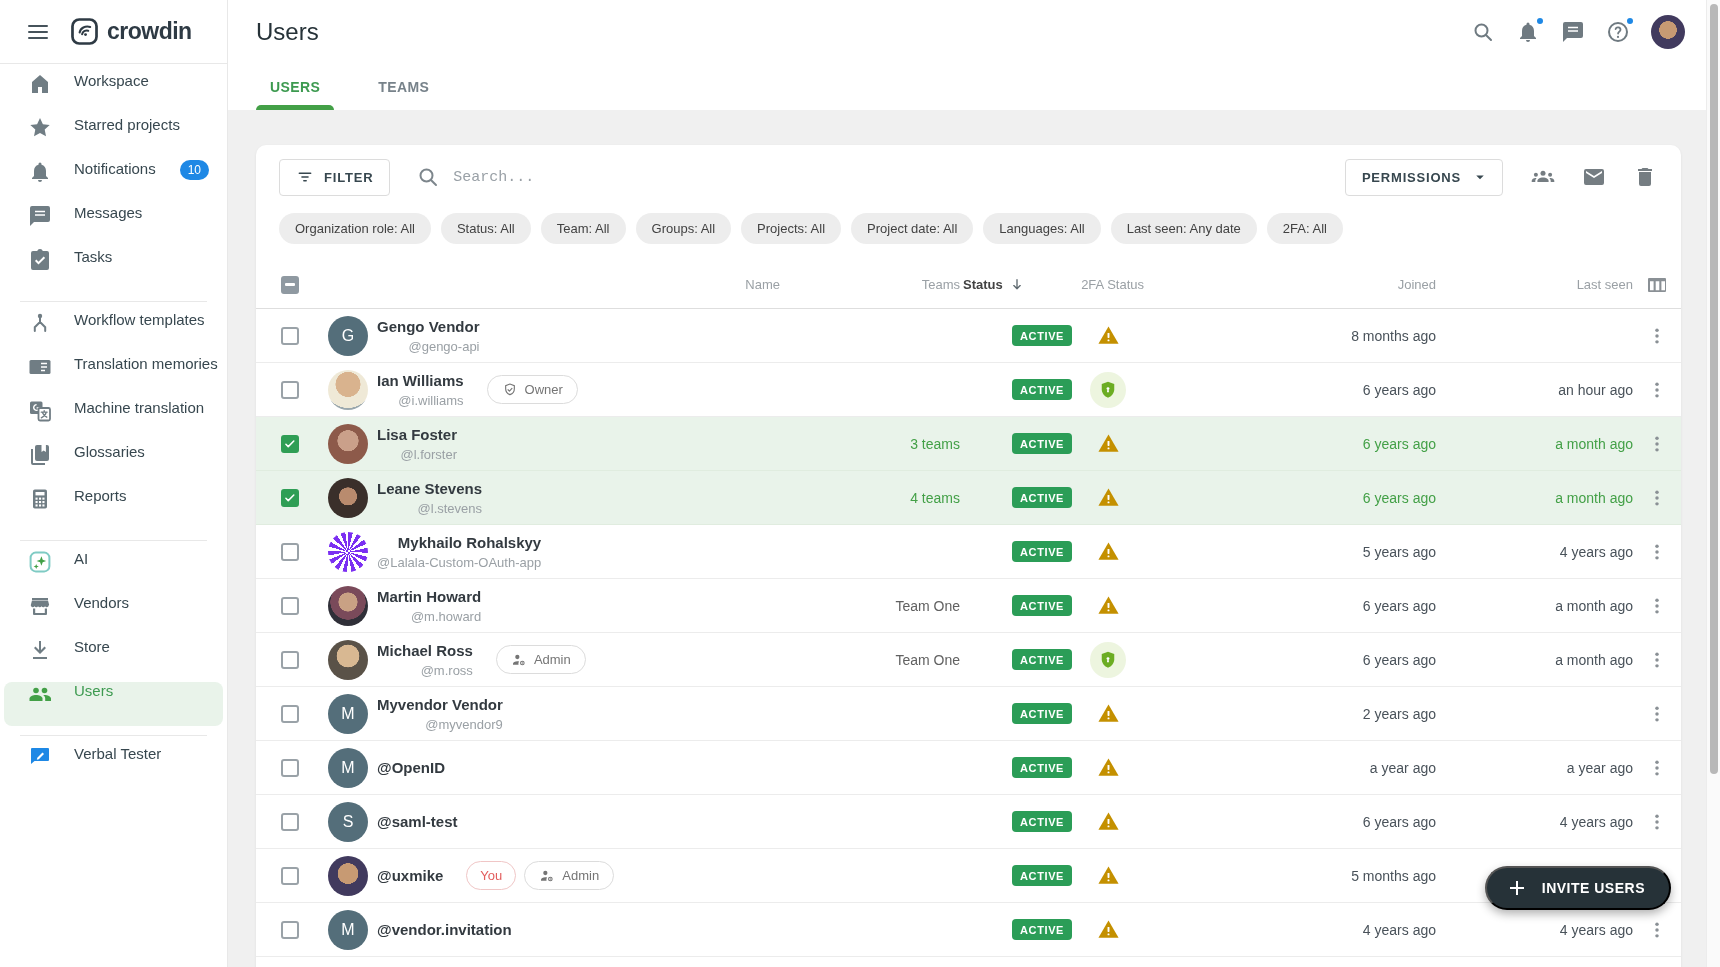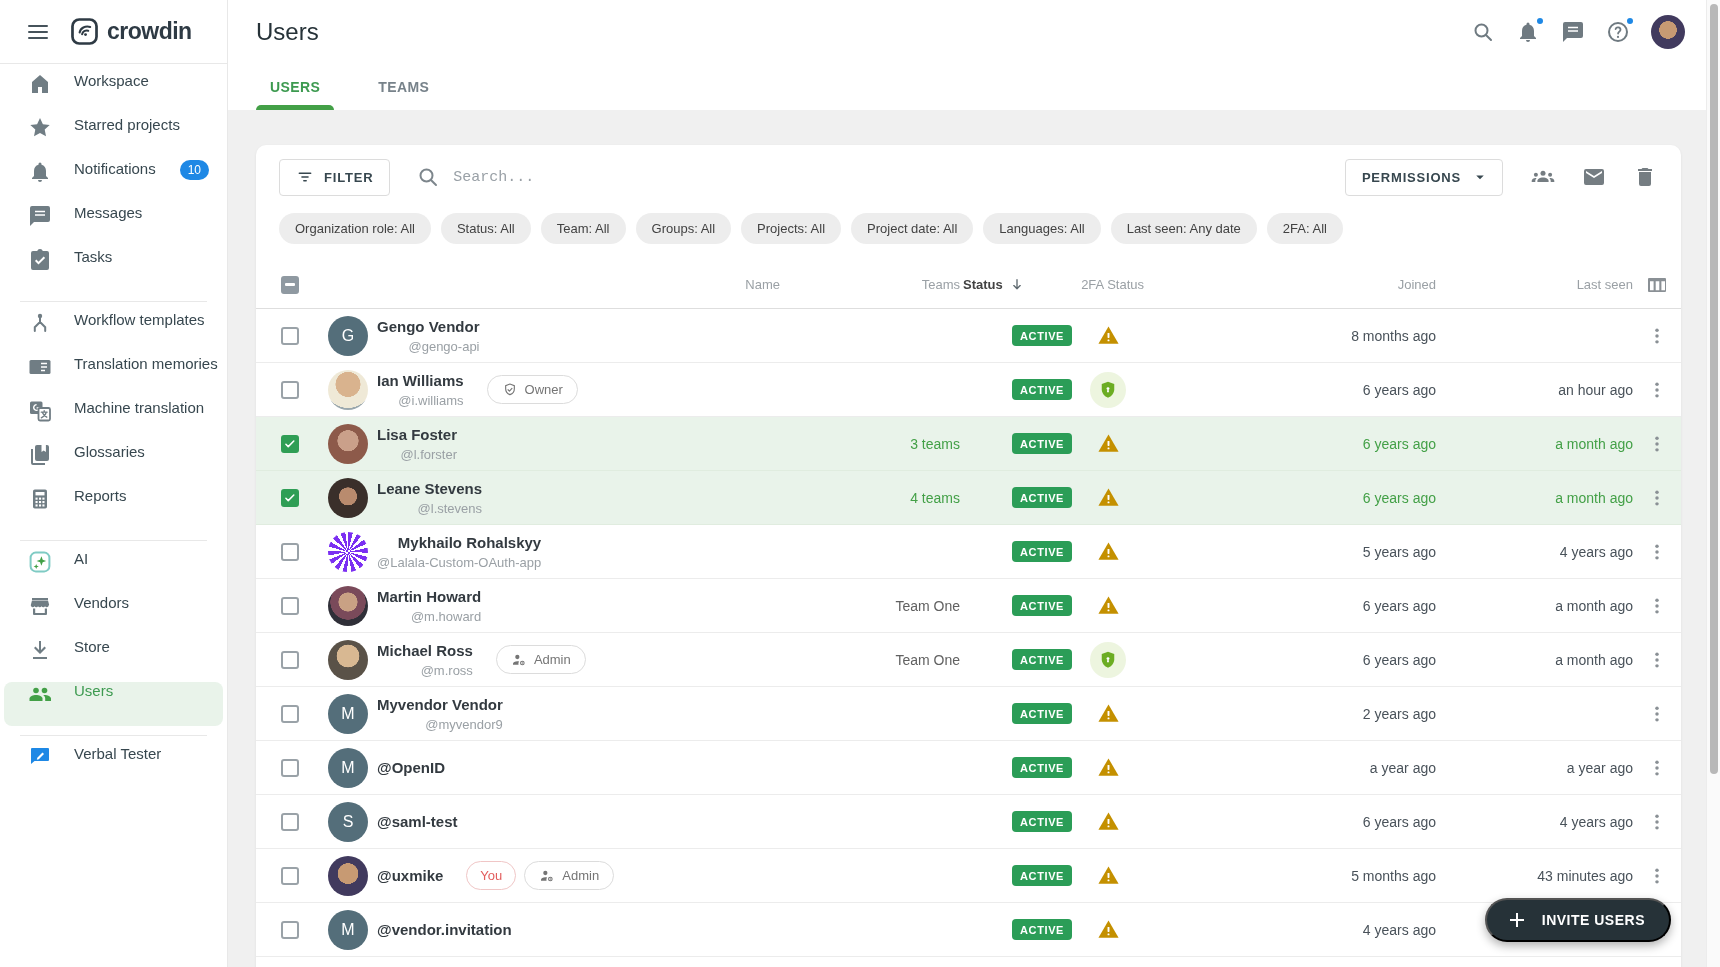"INVITE USERS" .invite-btn { top: 898px -> 866px }
